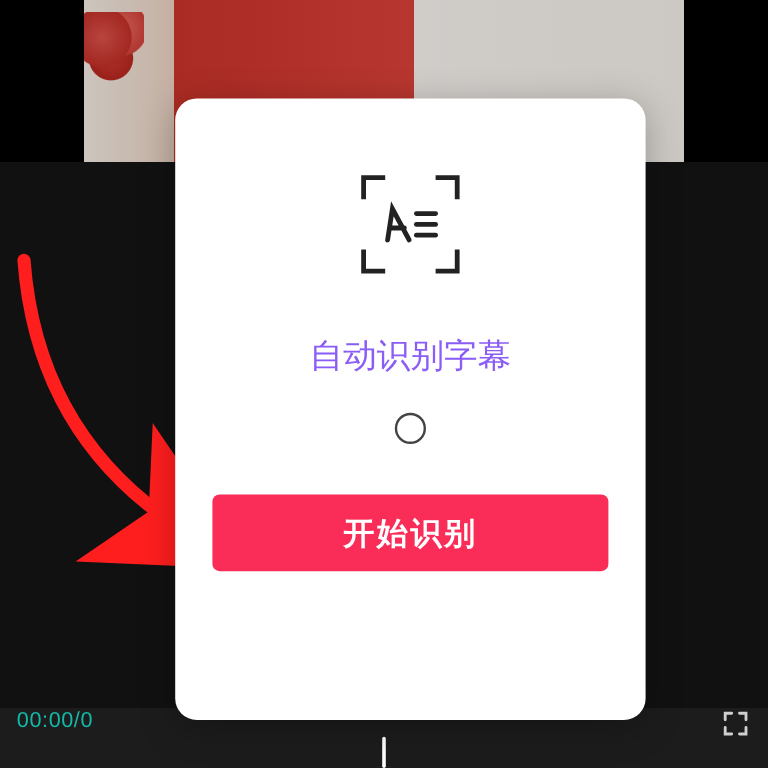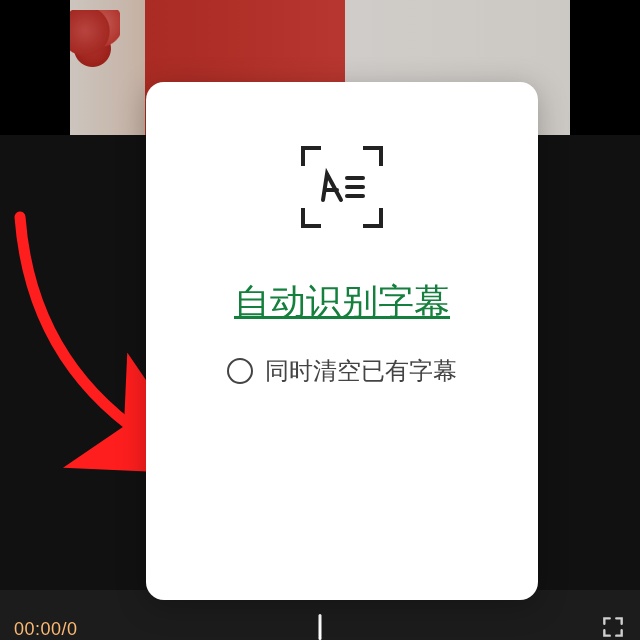"自动识别字幕" .title { color: #15803d -> #8b5cf6; font-size: 36px -> 28px; text-decoration: underline -> none }
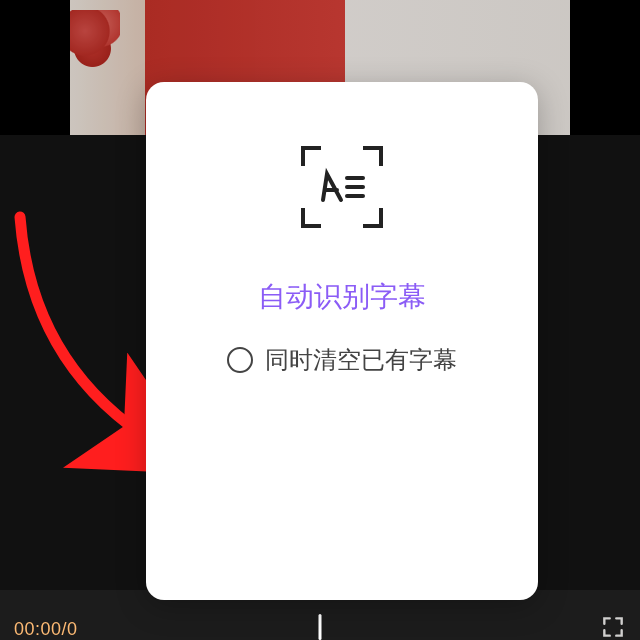"同时清空已有字幕" span.option-text { html: <span>同时清空已有字幕</span> -> none }
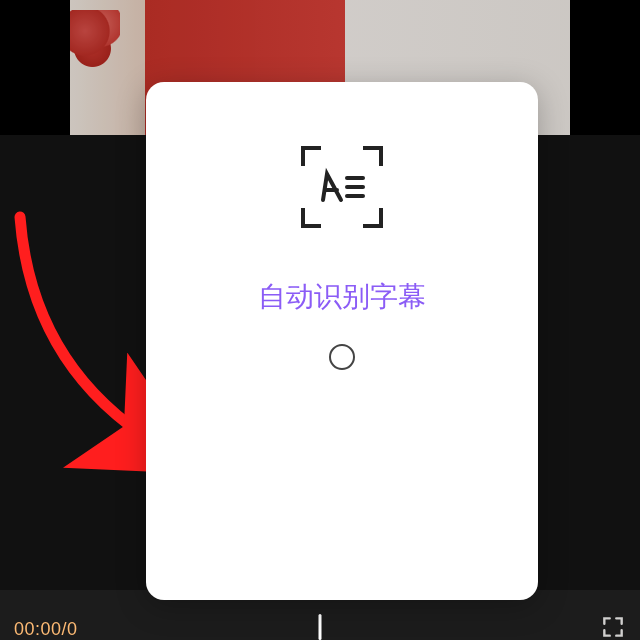"开始识别" button.primary-btn { html: none -> <button>开始识别</button> }
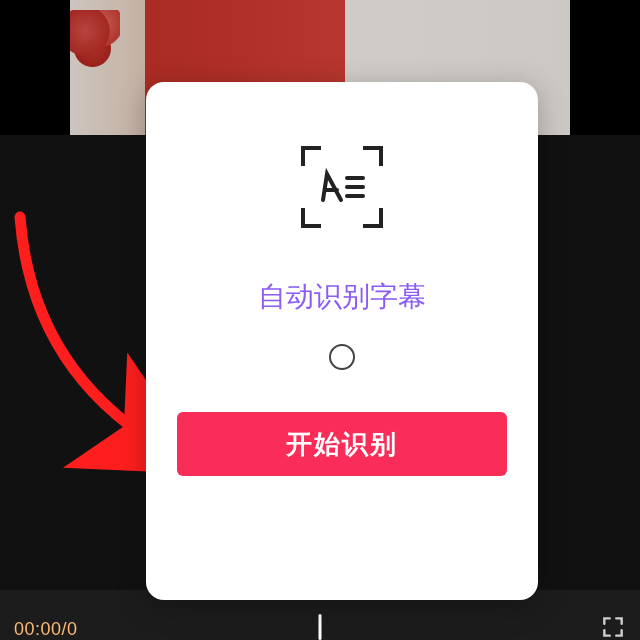"00:00/0" .bottom-bar { align-items: flex-end -> flex-start; color: #fdba74 -> #14b8a6 }
